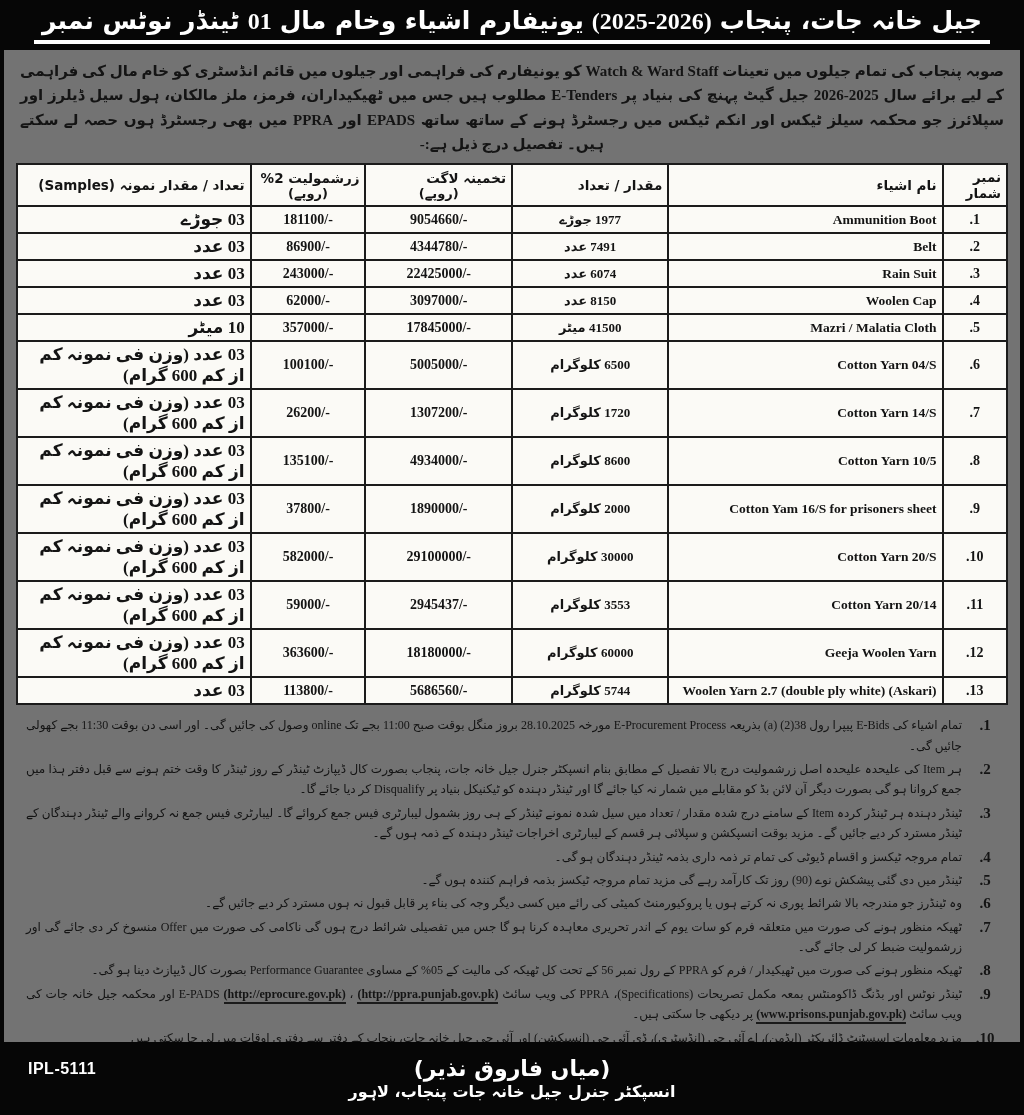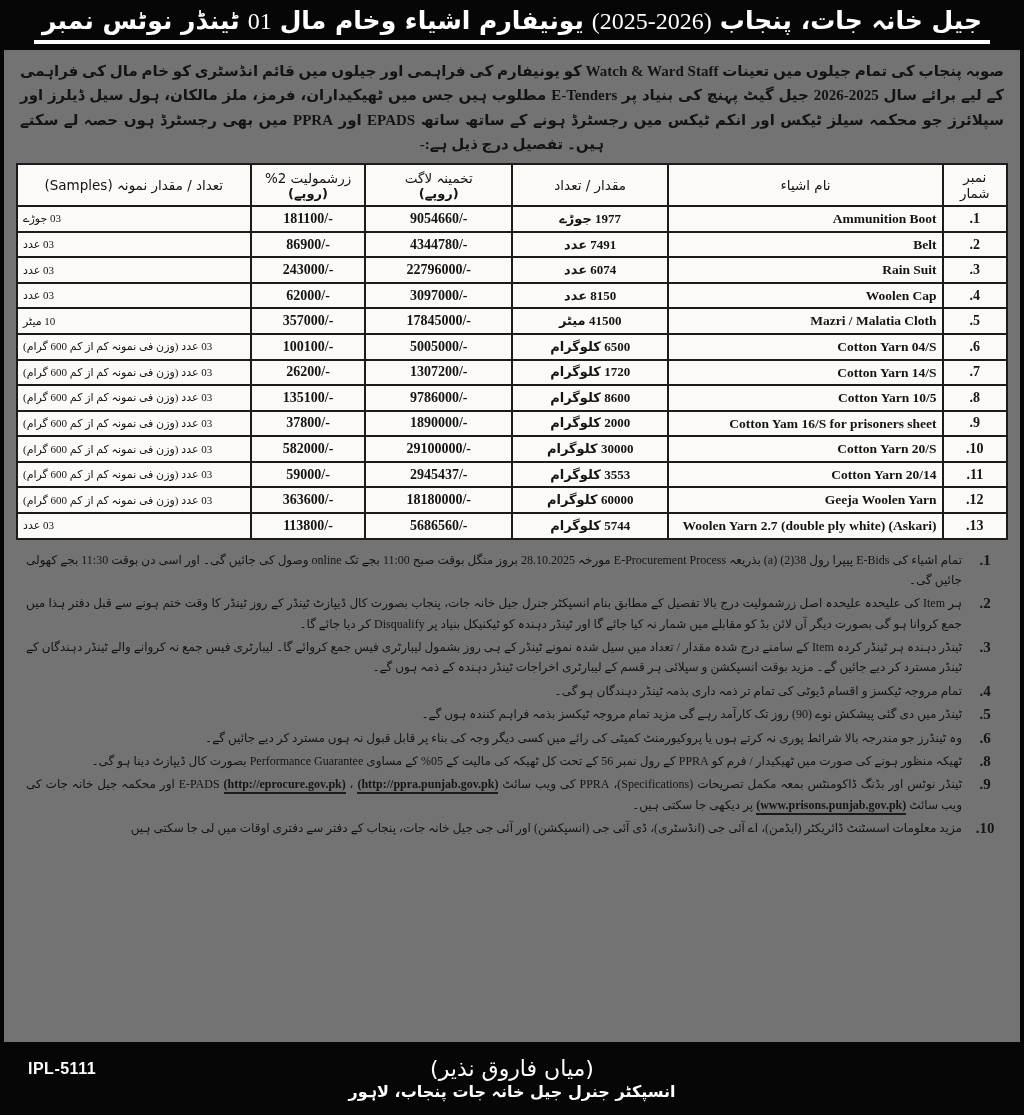"01" .t-en { font-weight: normal -> bold }
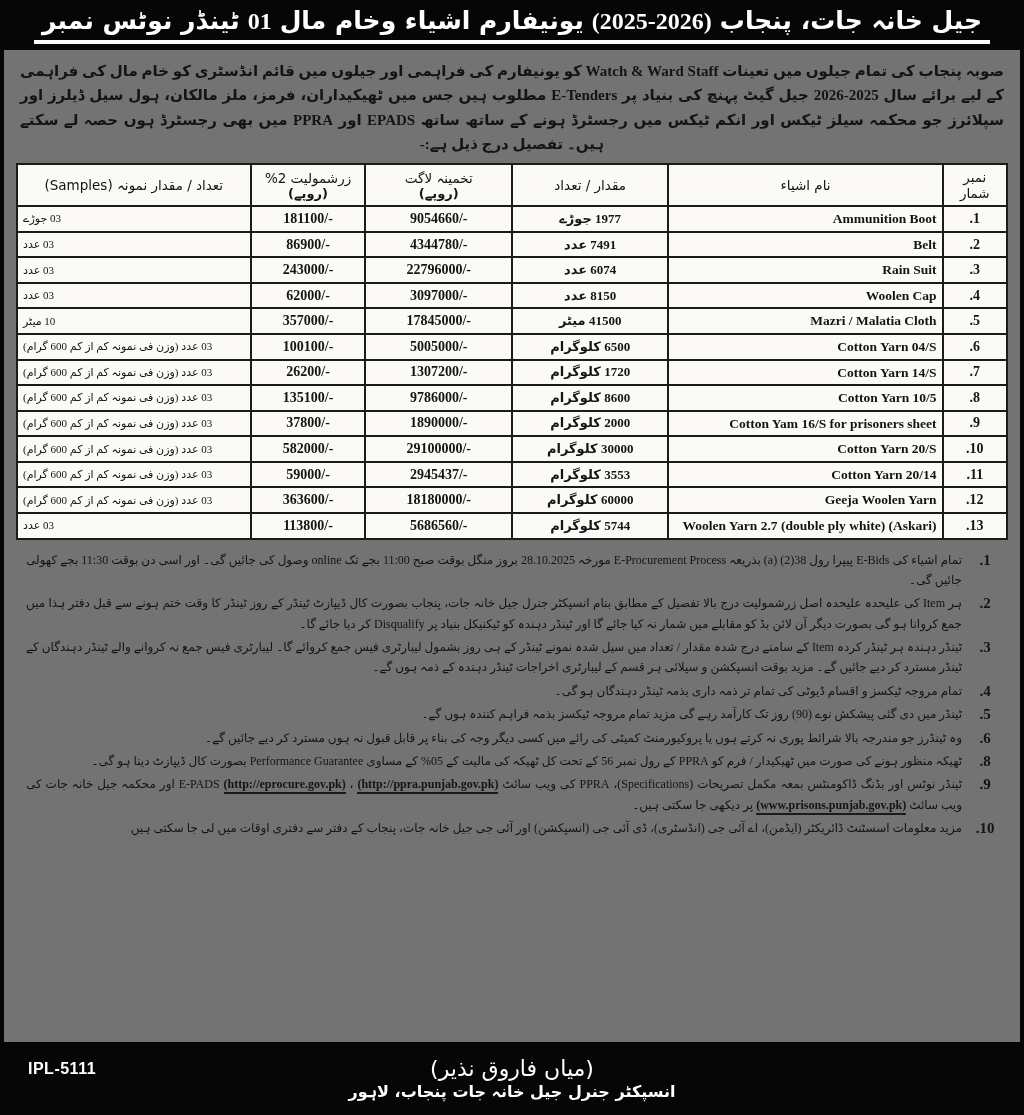"تعداد / مقدار نمونہ (Samples)" .hur { font-weight: normal -> bold; text-align: center -> right }
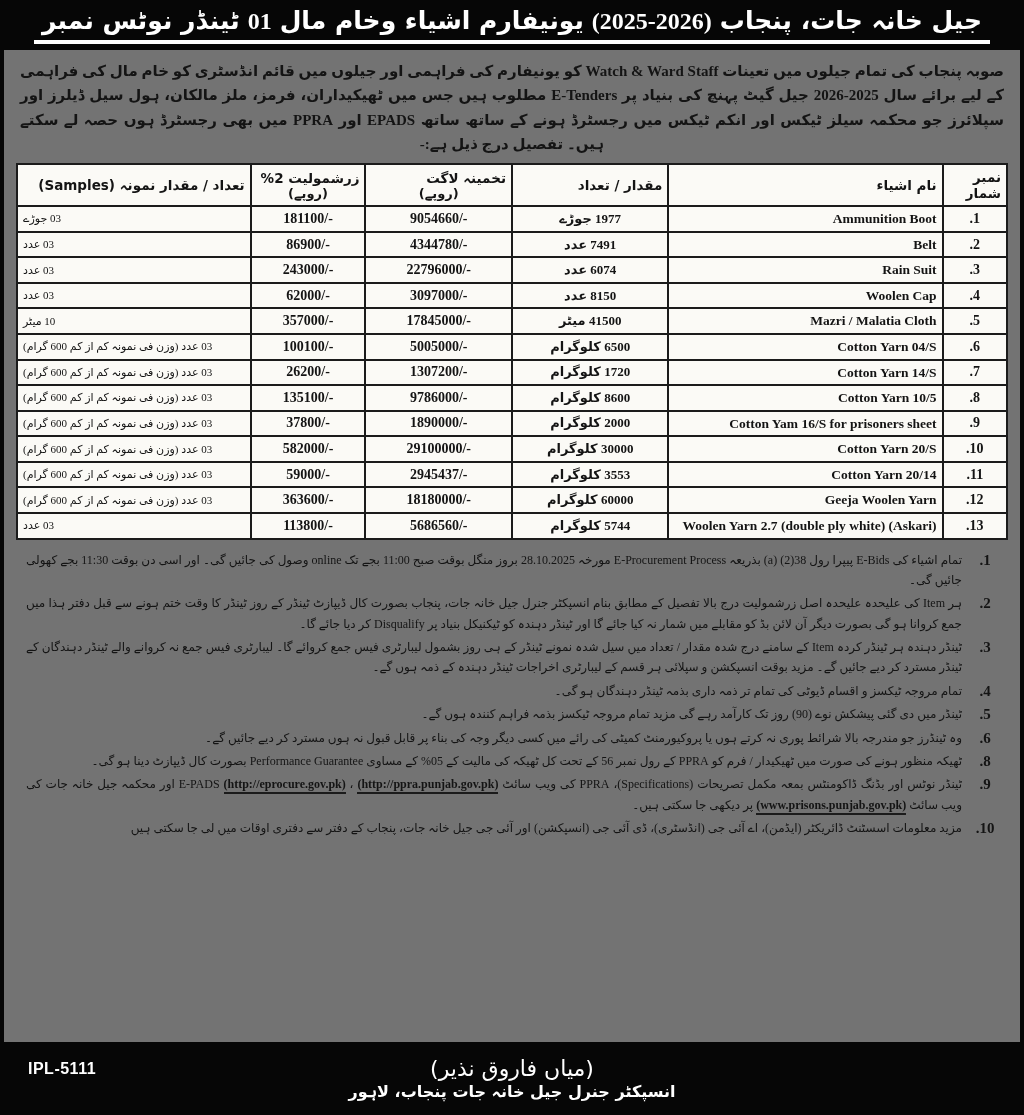"03 جوڑے" .c-samp { font-size: 11px -> 17px; font-weight: normal -> bold; text-align: left -> right }
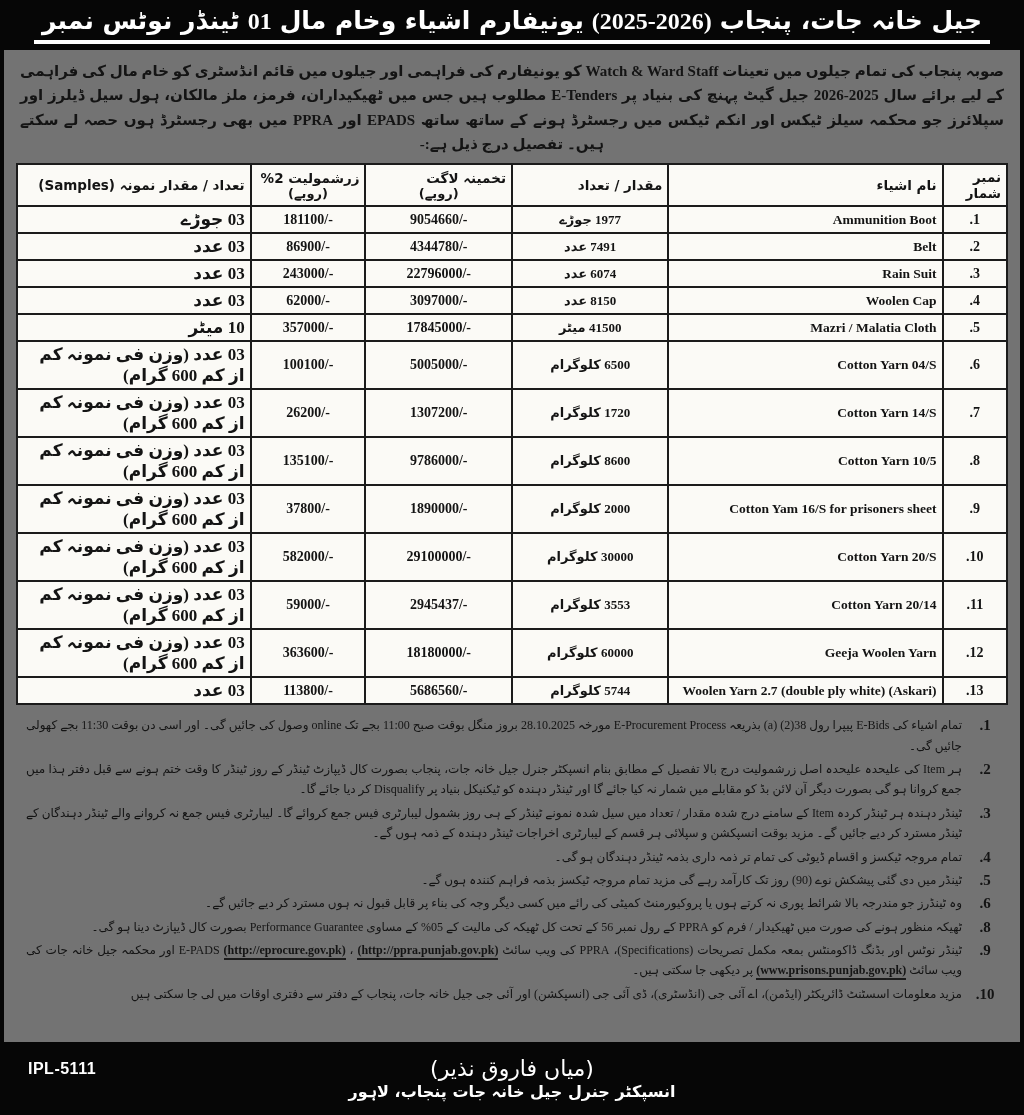"22796000/-" td.c-amt { text: 22796000/- -> 22425000/- }
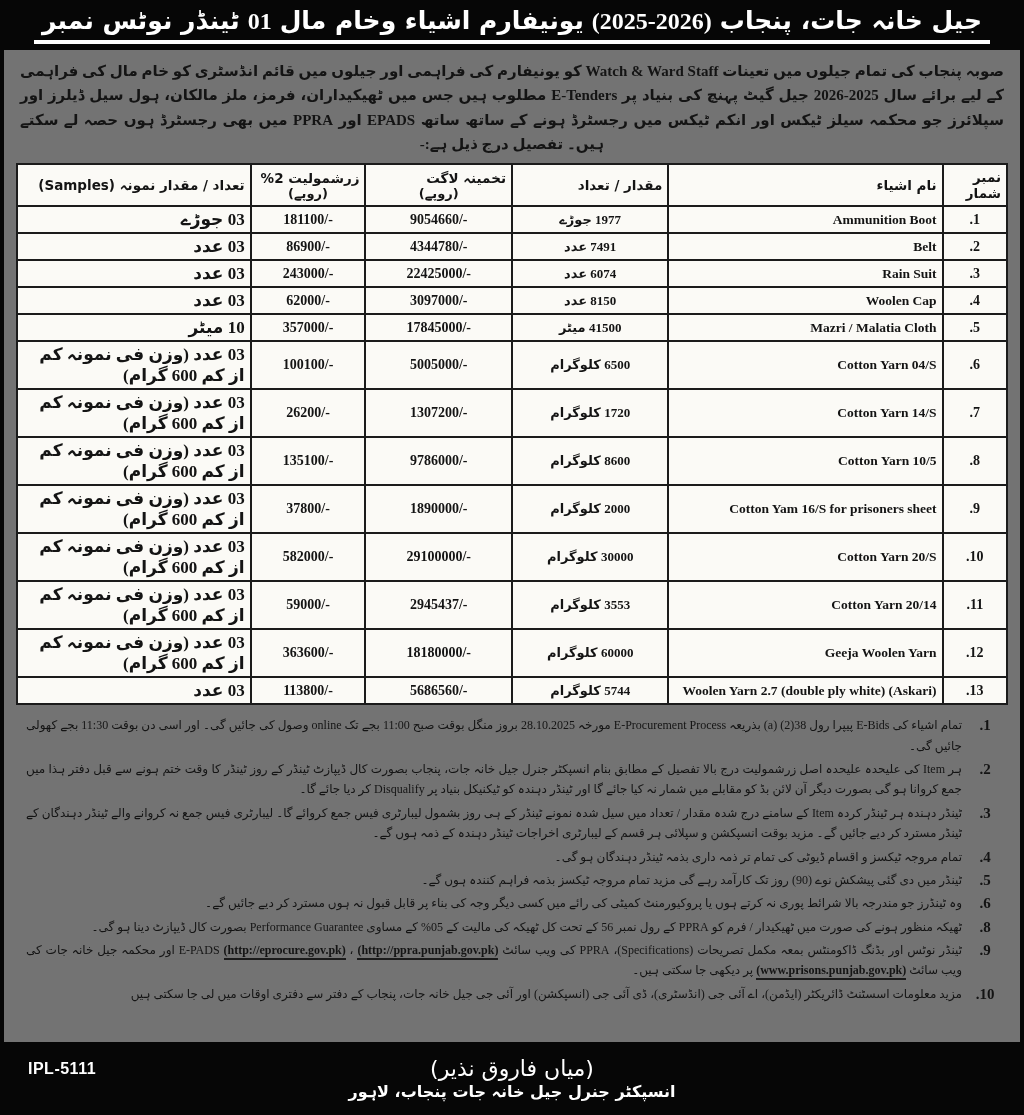"9786000/-" td.c-amt { text: 9786000/- -> 4934000/- }
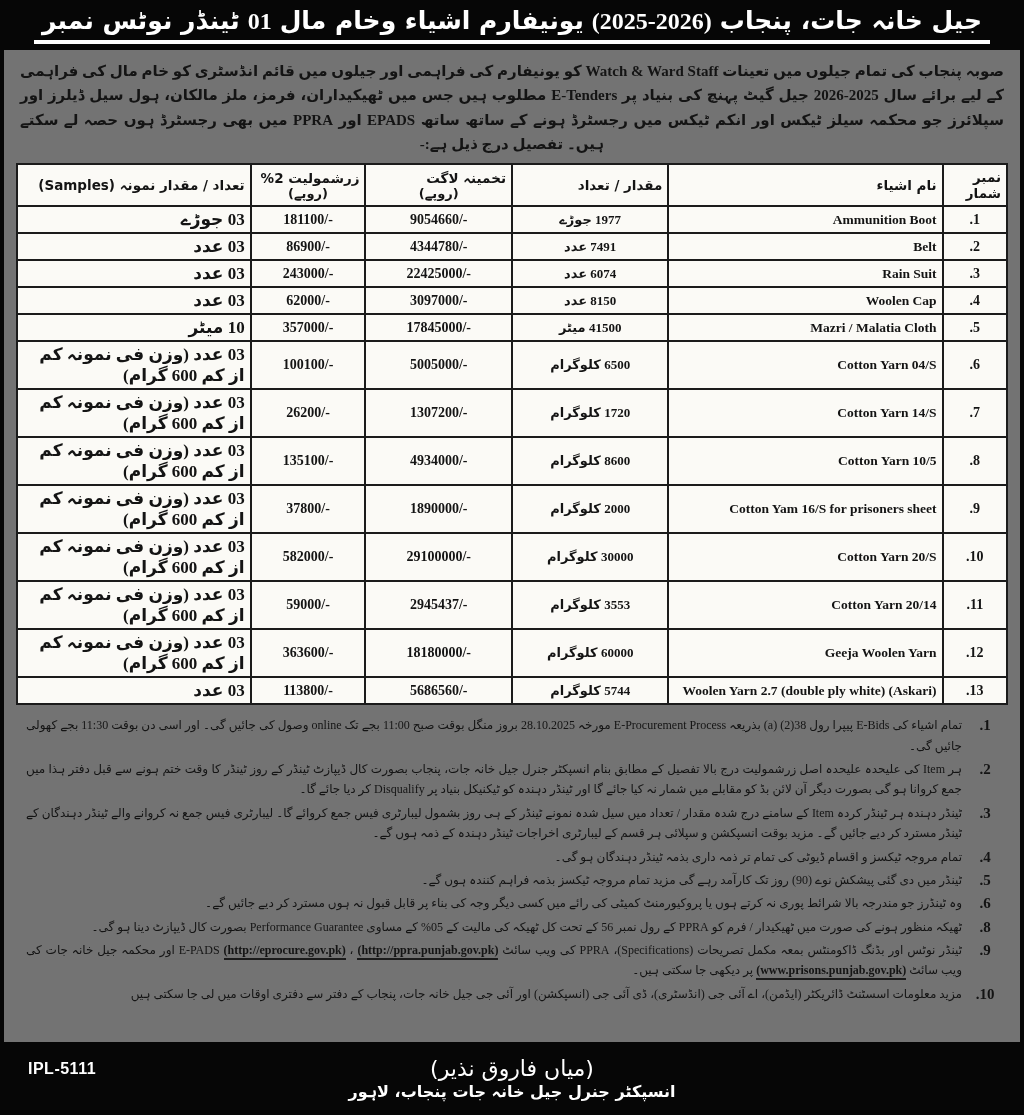"ٹھیکہ منظور ہونے کی صورت میں متعلقہ" div.note { html: none -> <div> <div>ٹھیکہ منظور ہونے کی صورت میں متعلقہ فرم کو سات یوم کے اندر تحریری معاہدہ کرنا ہو گا جس میں تفصیلی شرائط درج ہوں گی ناکامی کی صورت میں Offer منسوخ کر دی جائے گی اور زرشمولیت ضبط کر لی جائے گی۔</div> <div>.7</div> </div> }
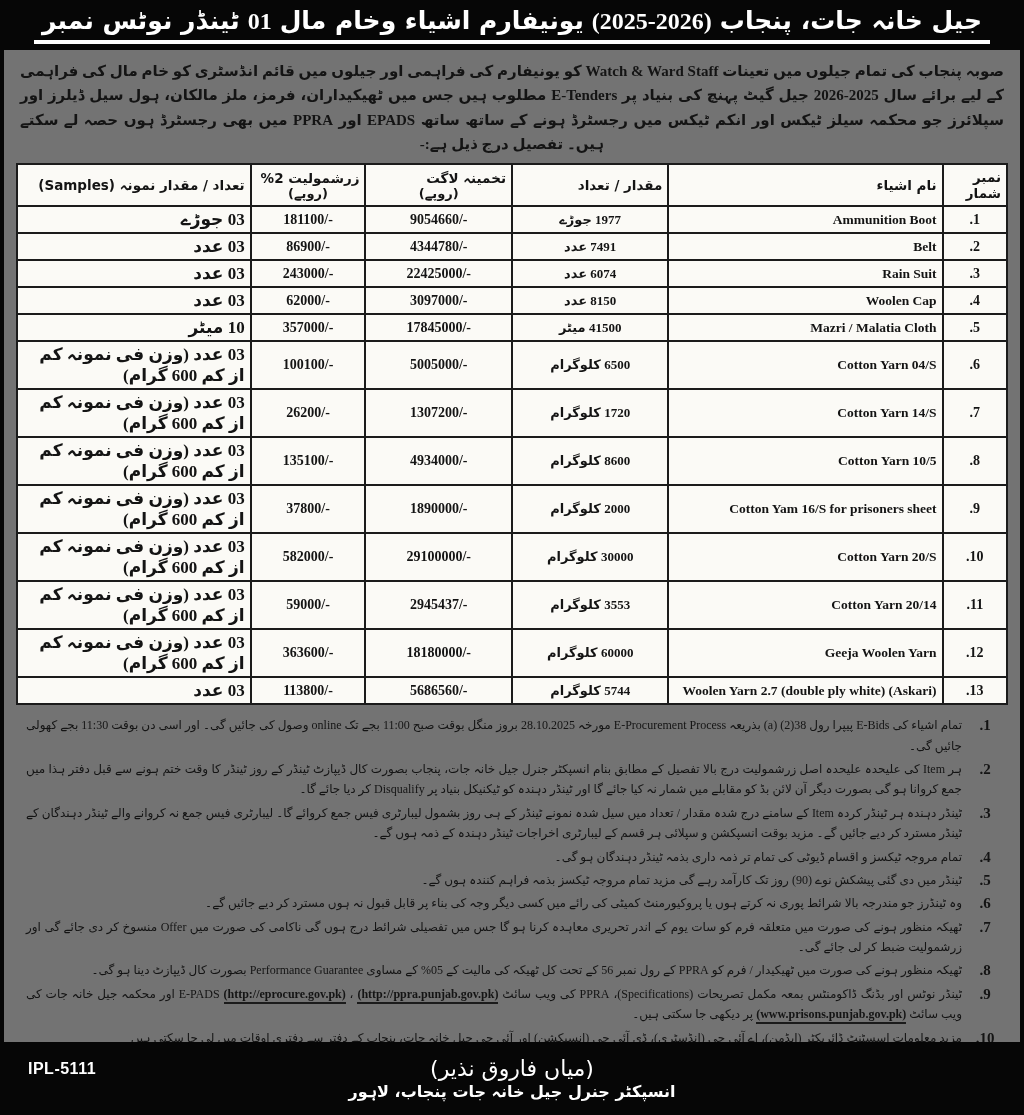"(میاں فاروق نذیر)" .sig-name { font-weight: normal -> bold }
